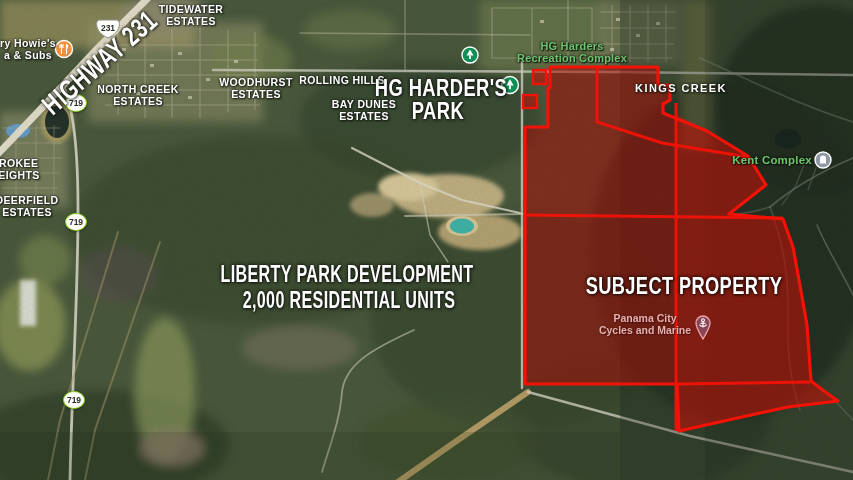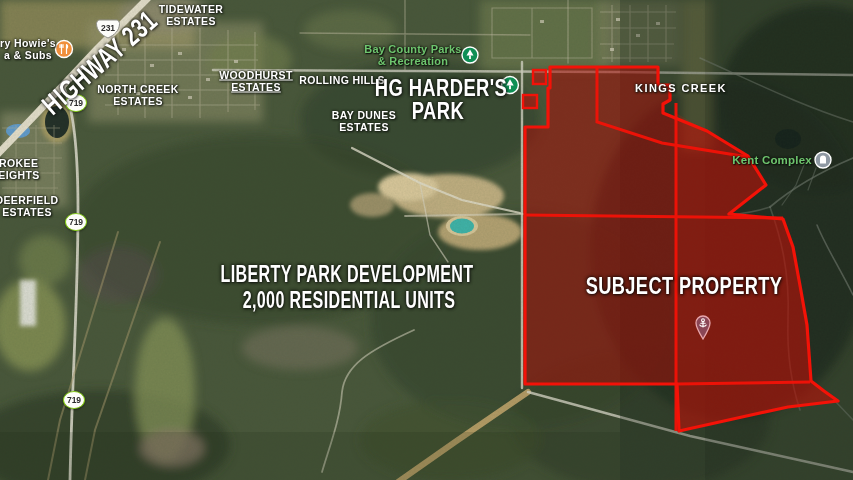"Bay County Parks" div.lbl { html: <div> <div>Bay County Parks</div> <div>&amp; Recreation</div> </div> -> none }
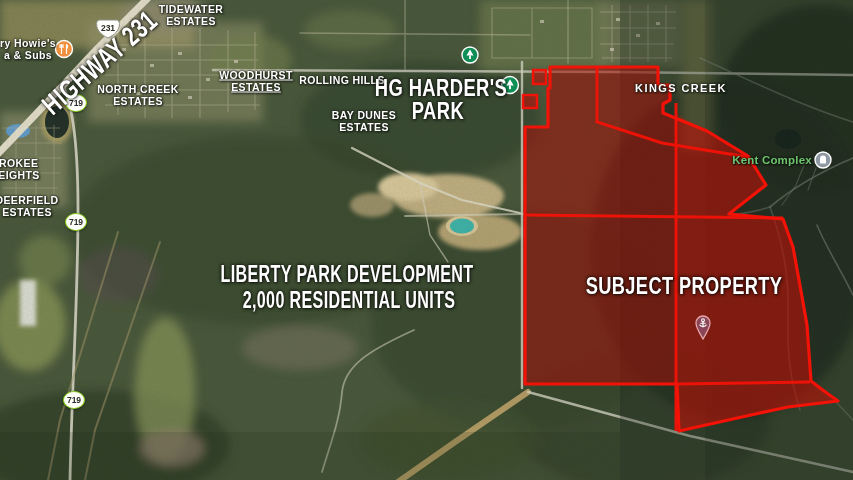"HG Harders" div.lbl { html: none -> <div> <div>HG Harders</div> <div>Recreation Complex</div> </div> }
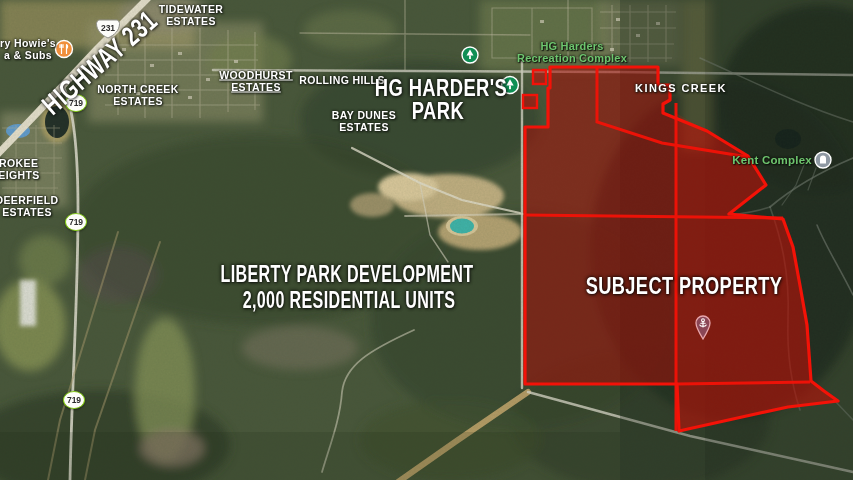"WOODHURST" div.lbl { text-decoration: underline -> none; top: 81px -> 88px }
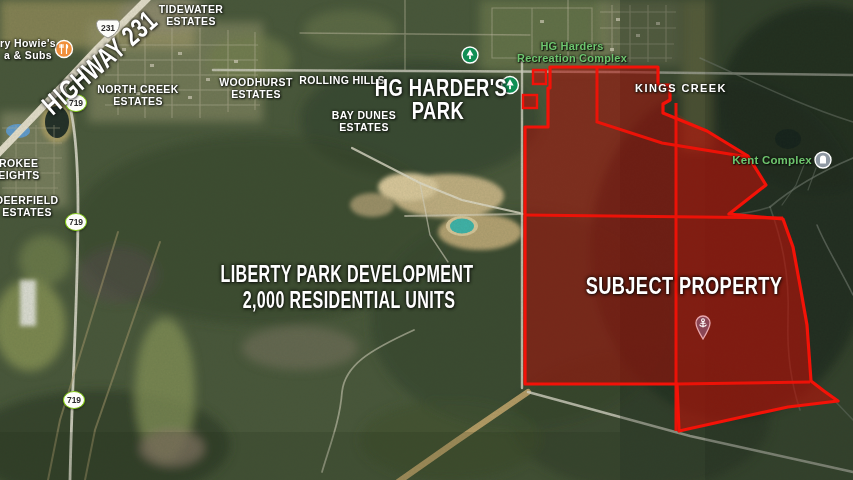"BAY DUNES" div.lbl { top: 121px -> 110px }
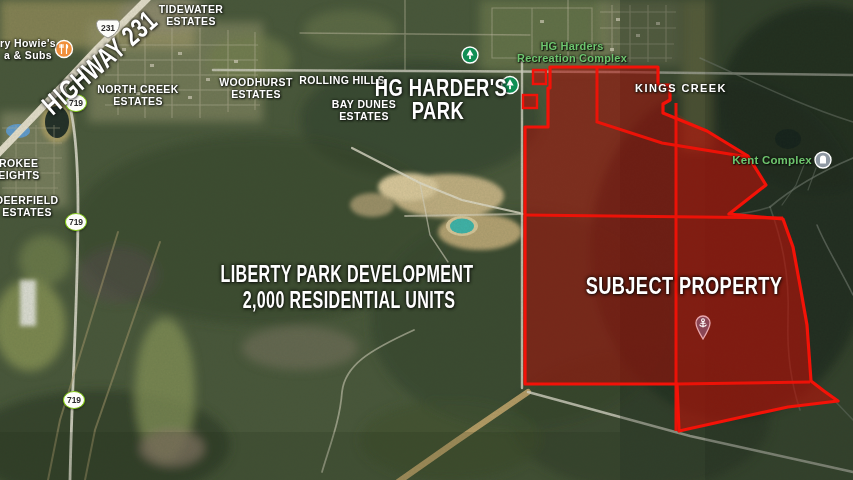"Panama City" div.lbl { html: none -> <div> <div>Panama City</div> <div>Cycles and Marine</div> </div> }
